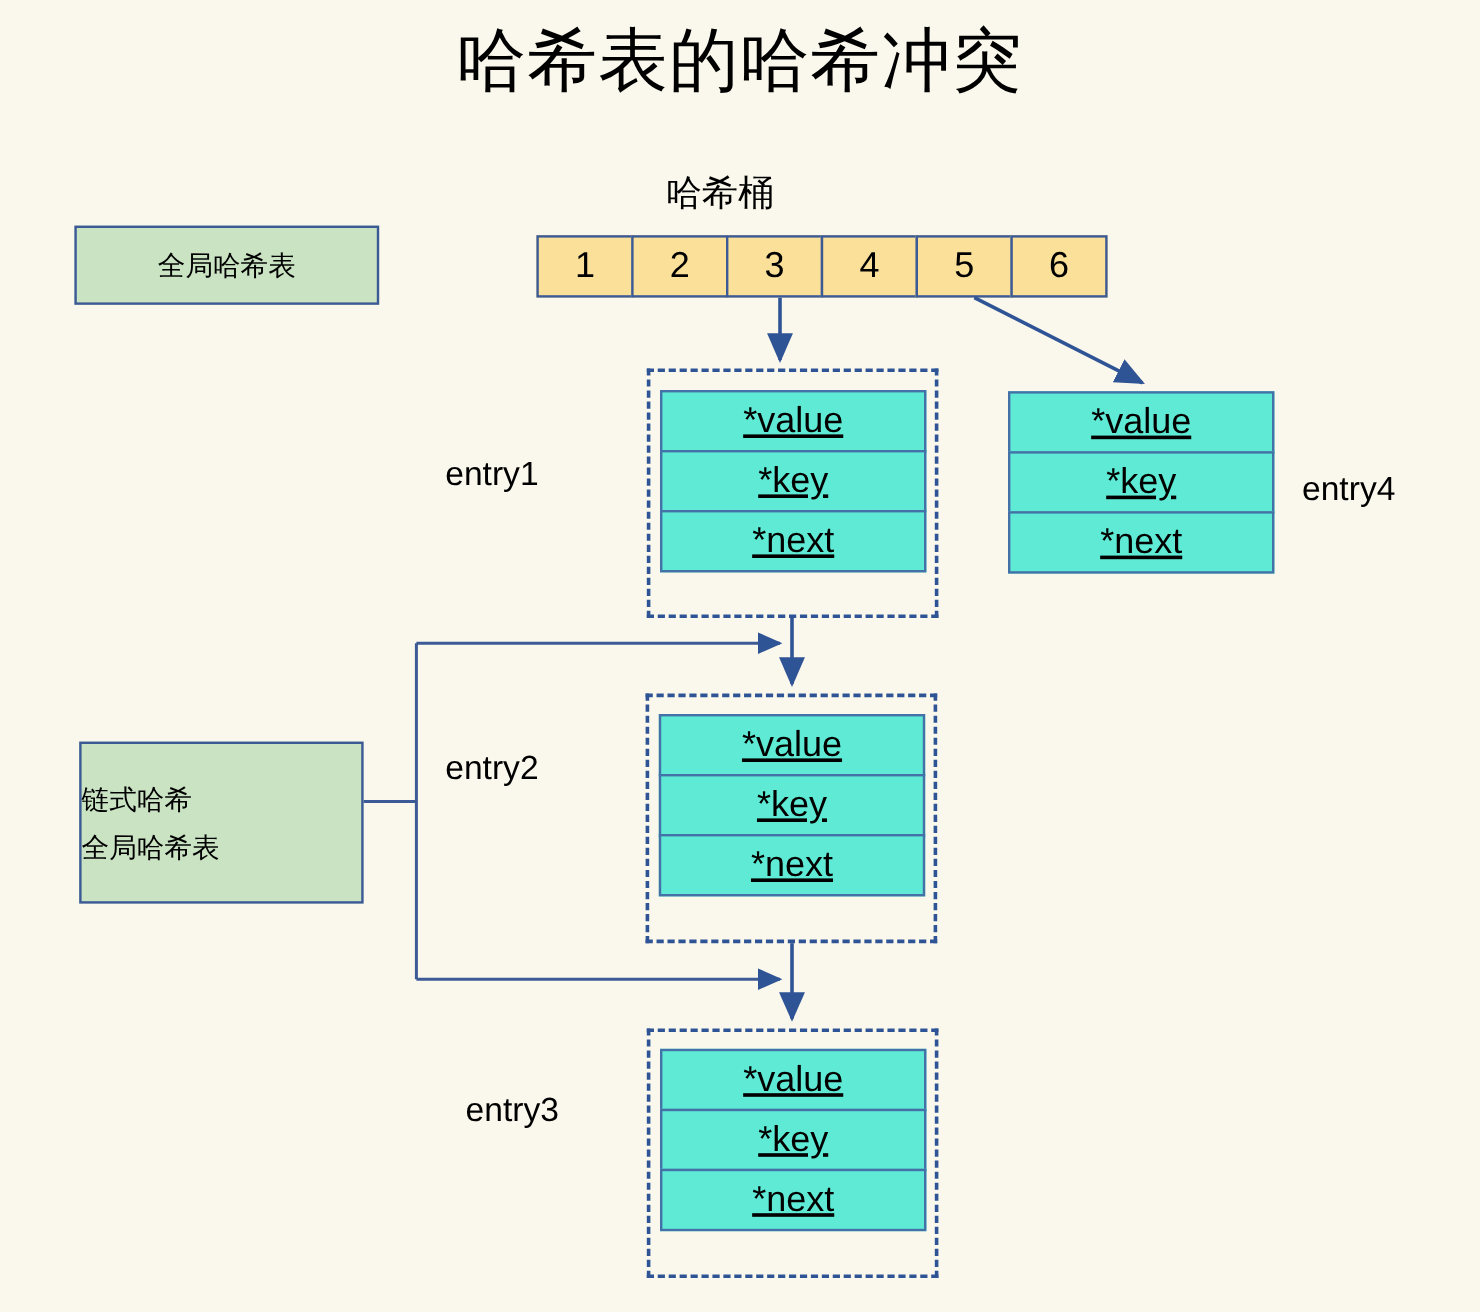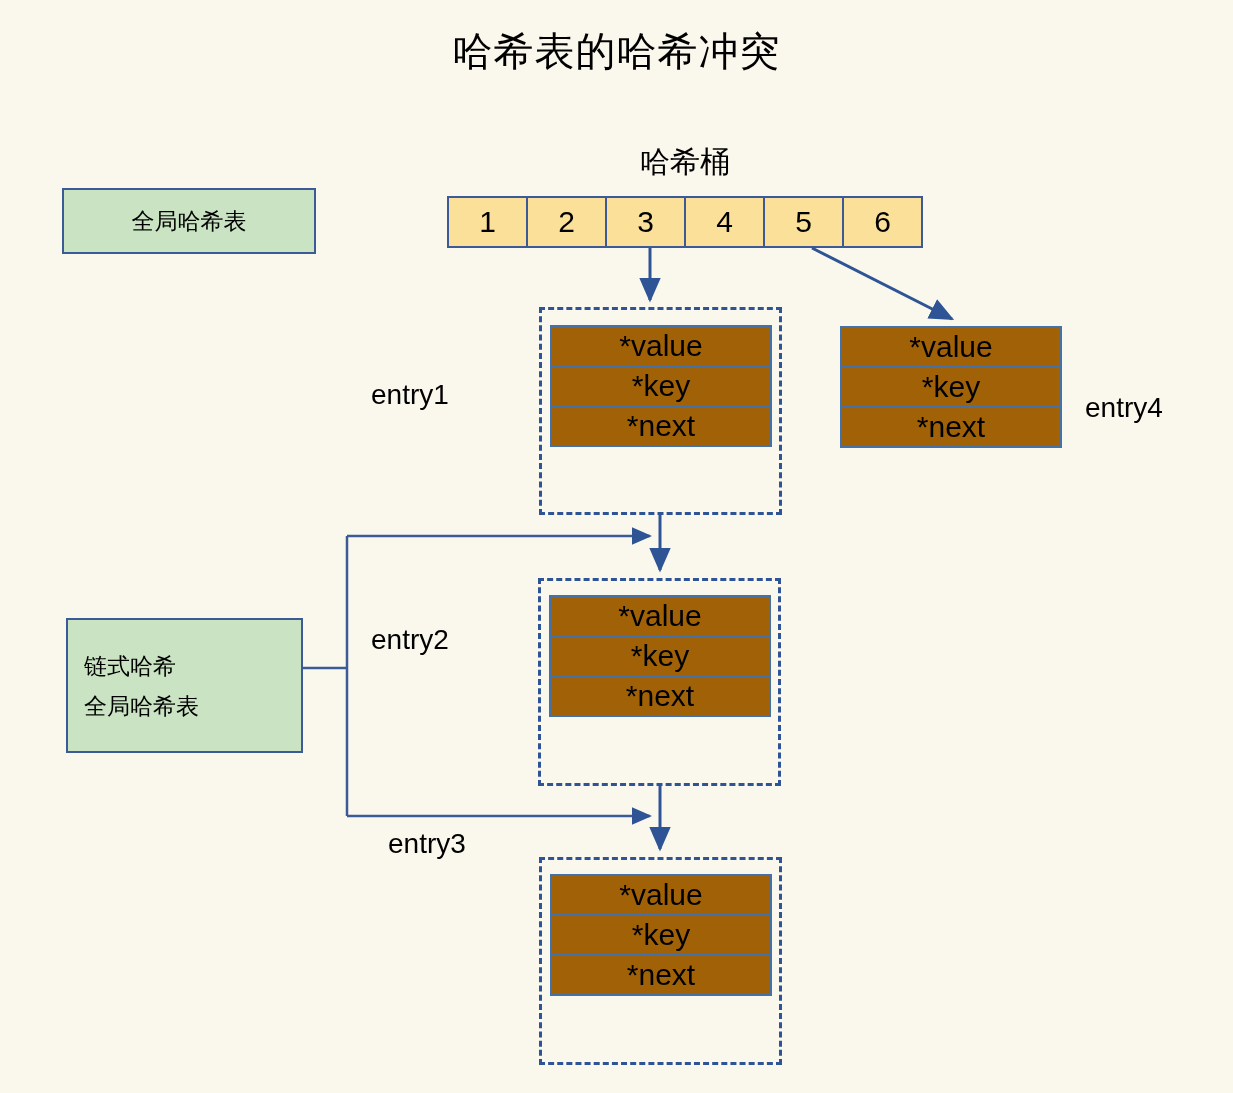"哈希表的哈希冲突" .title { font-size: 40px -> 58px }
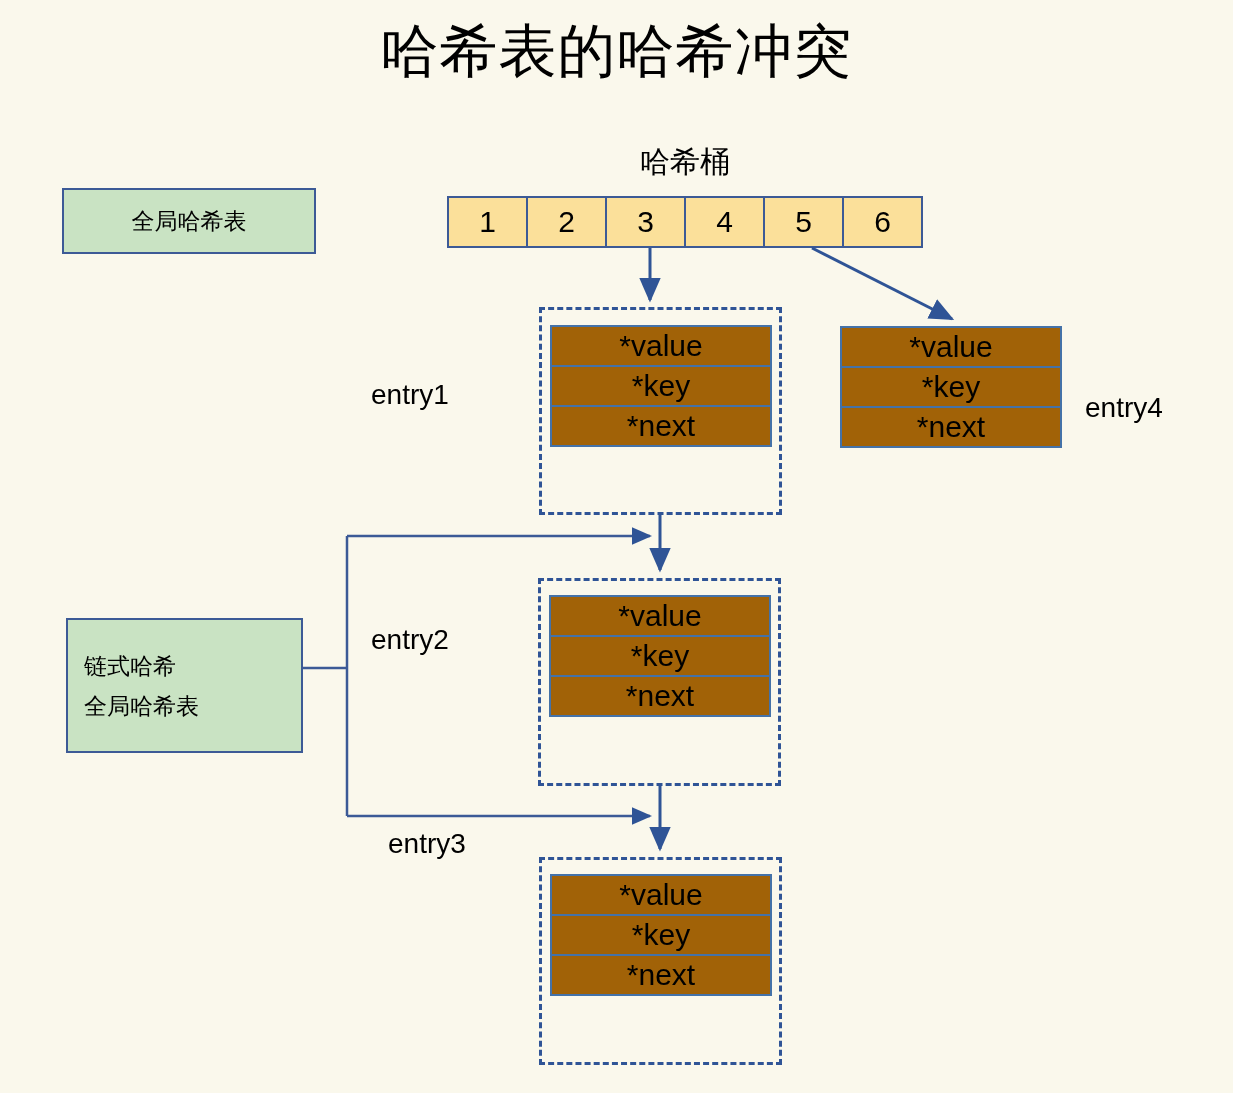"哈希桶" .bucket-caption { text-align: center -> left }
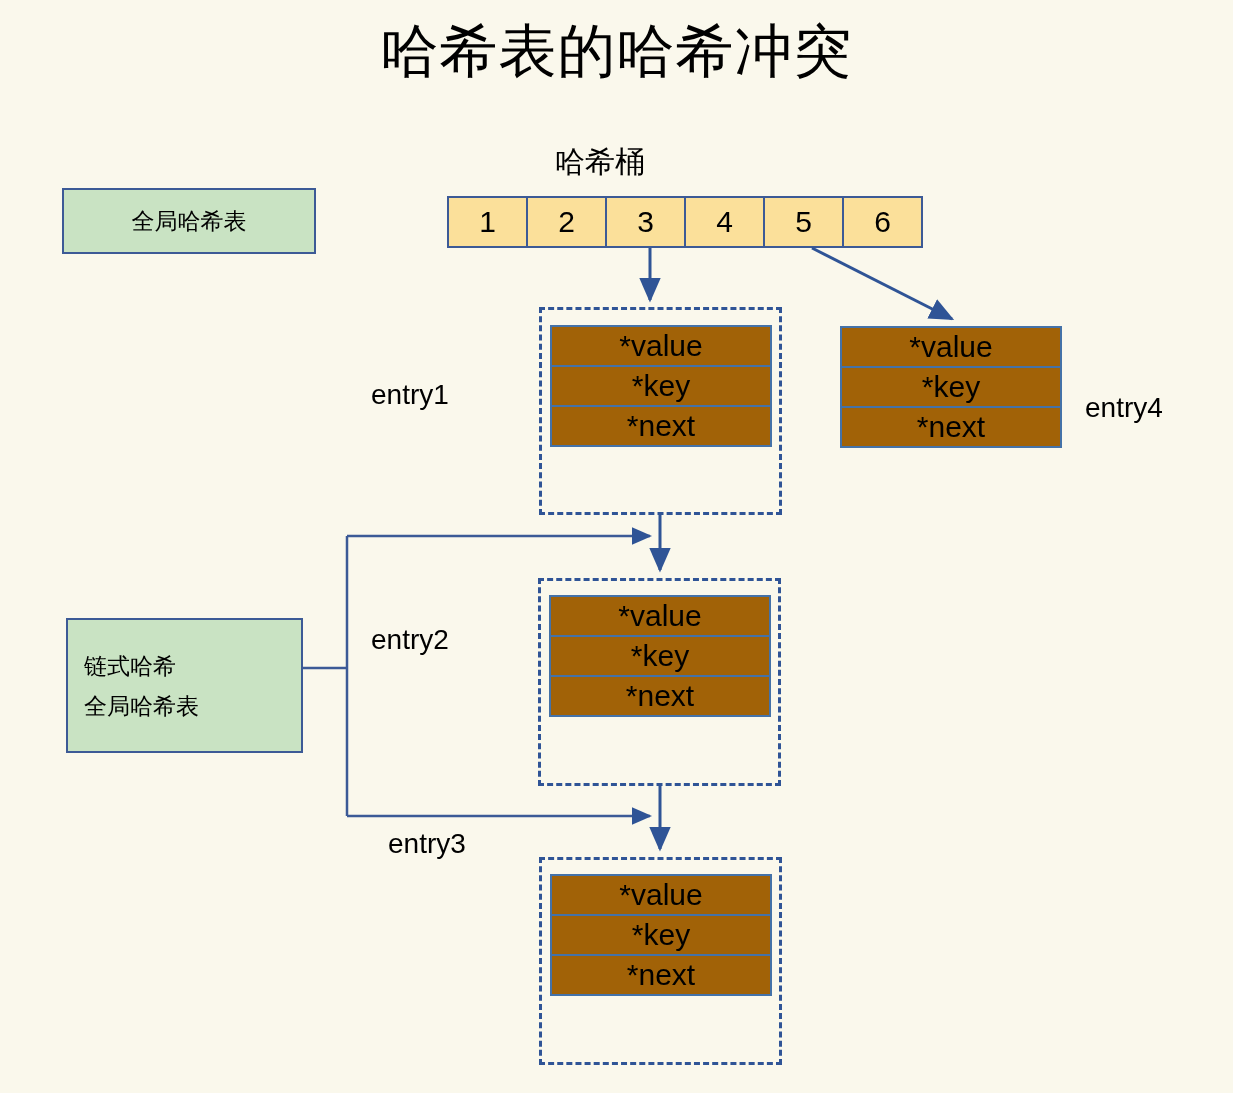"*value" .entry-row { background: #a16207 -> #5eead4; height: 42px -> 52px; text-decoration: none -> underline }
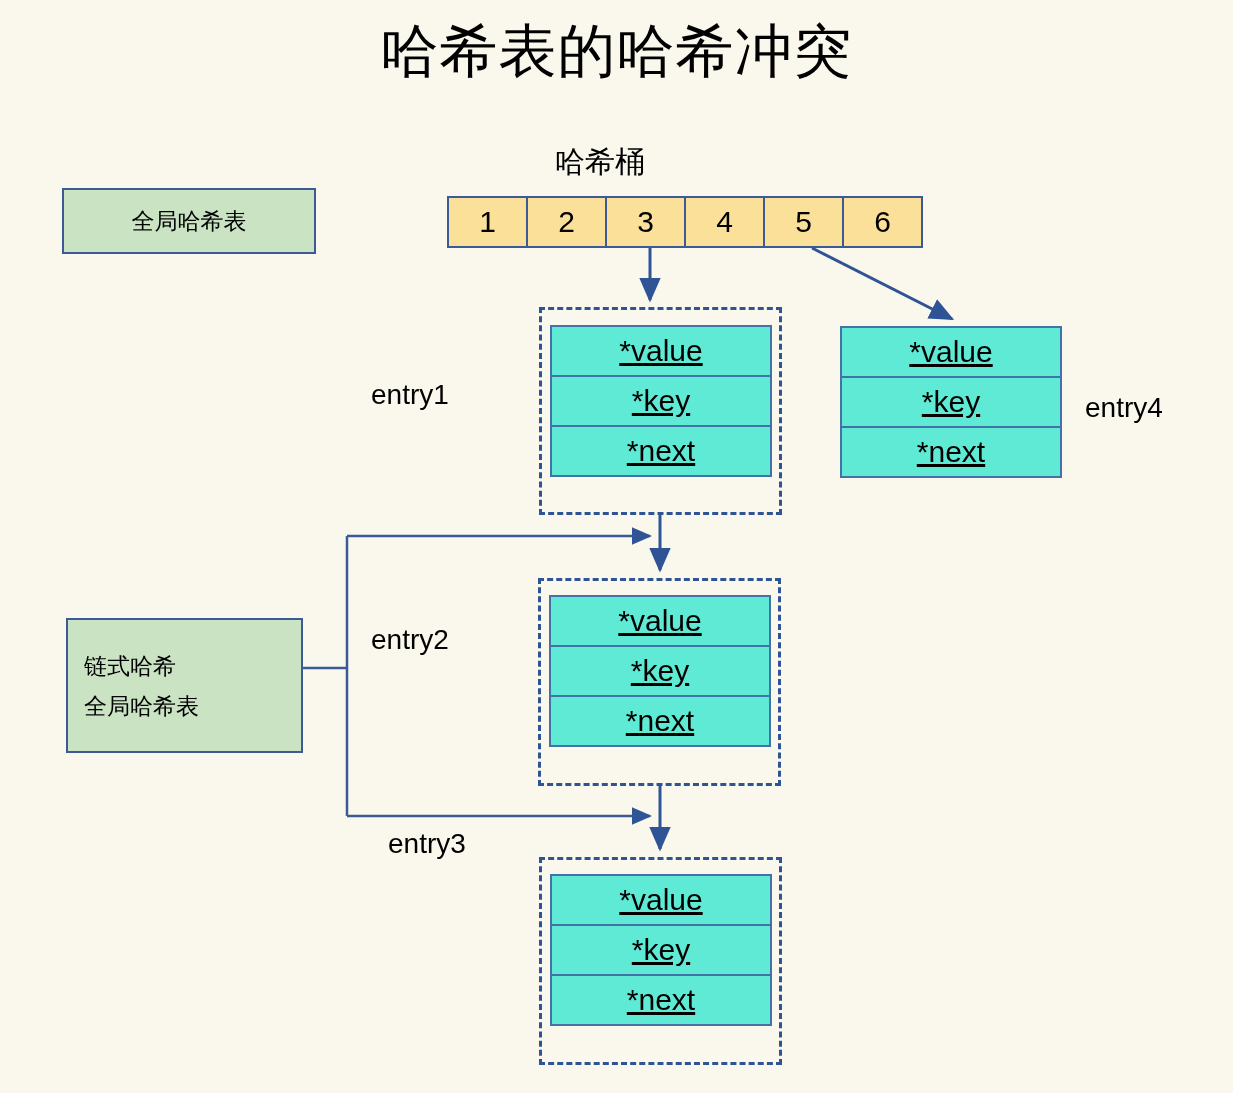"链式哈希" .note-box.left-align { padding-left: 16px -> none }
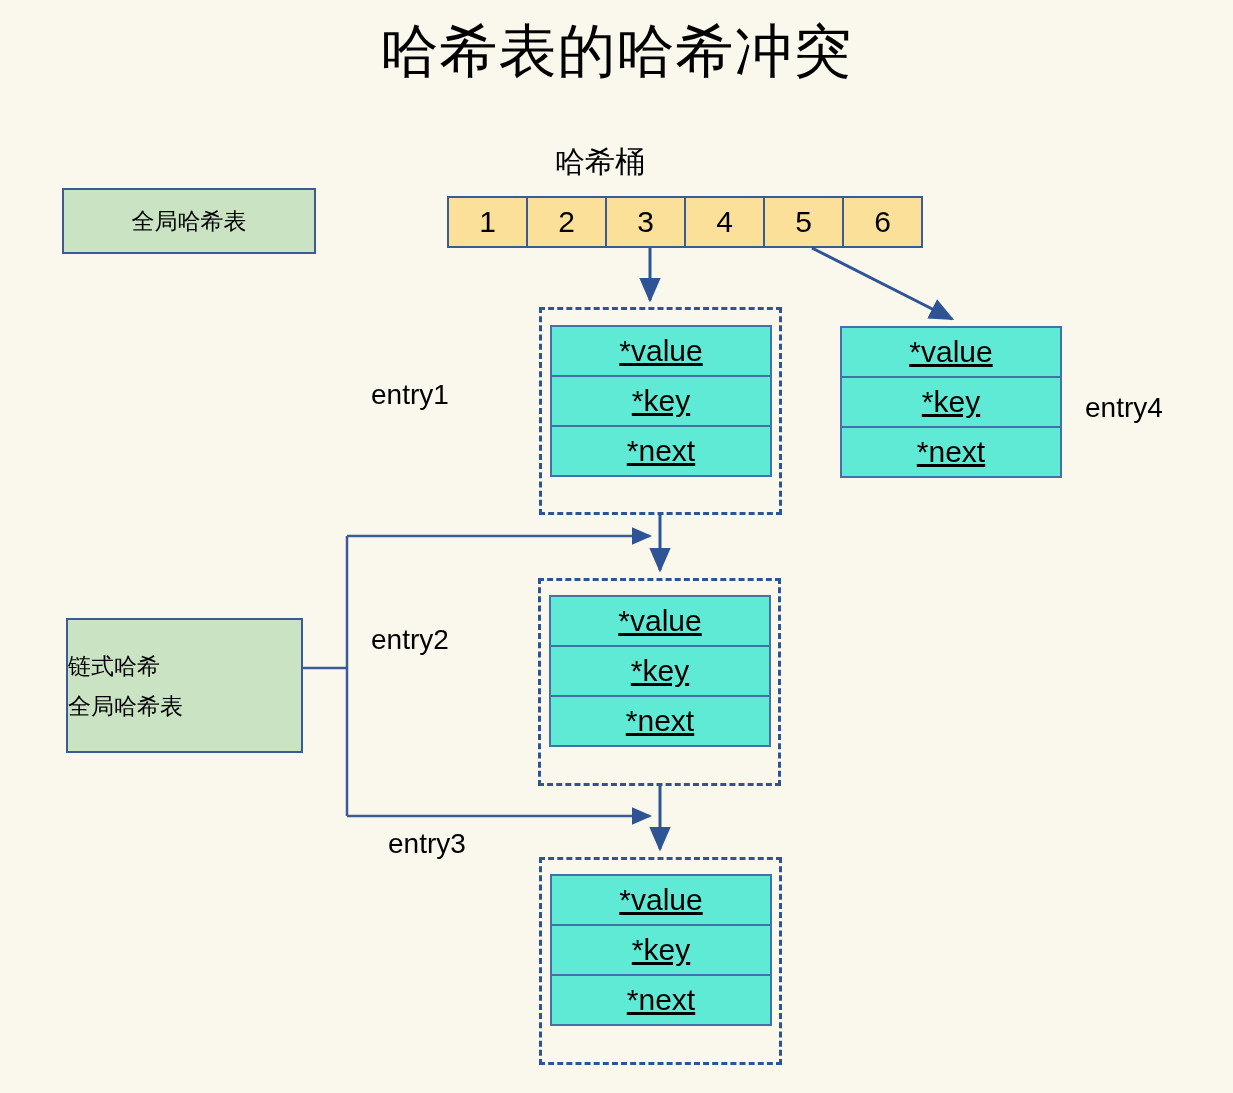"entry3" div.label { top: 826px -> 907px }
